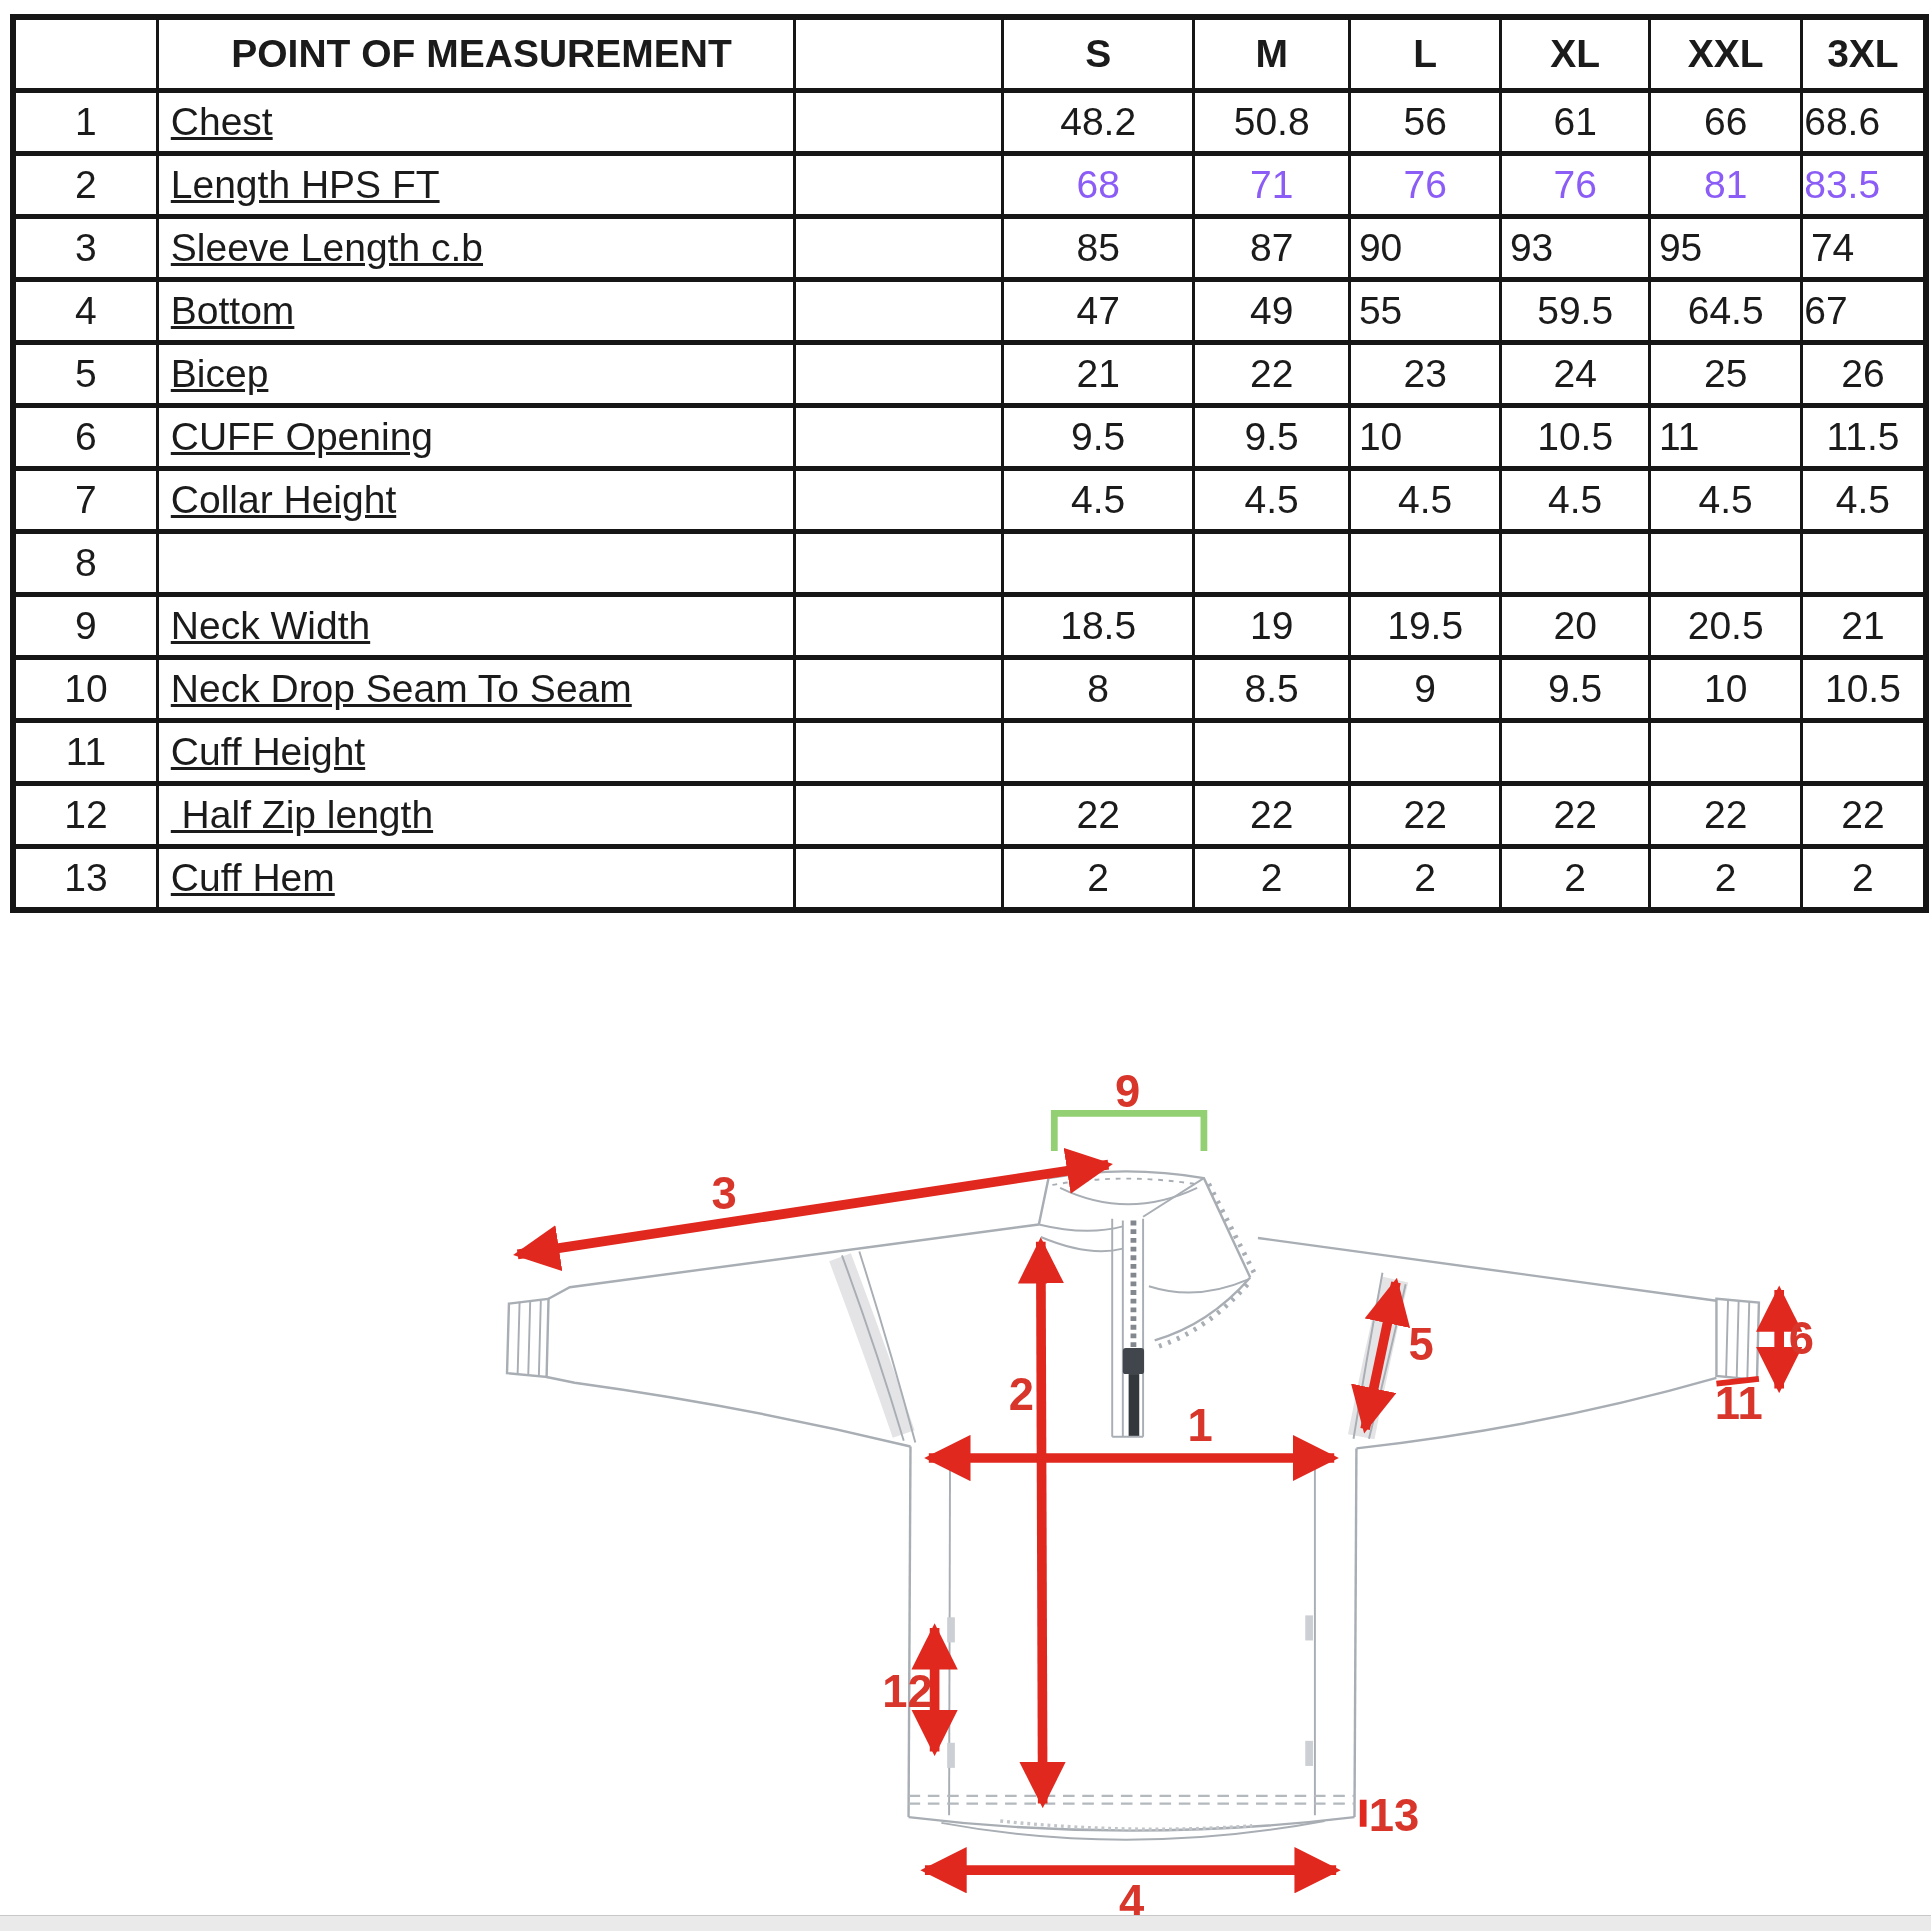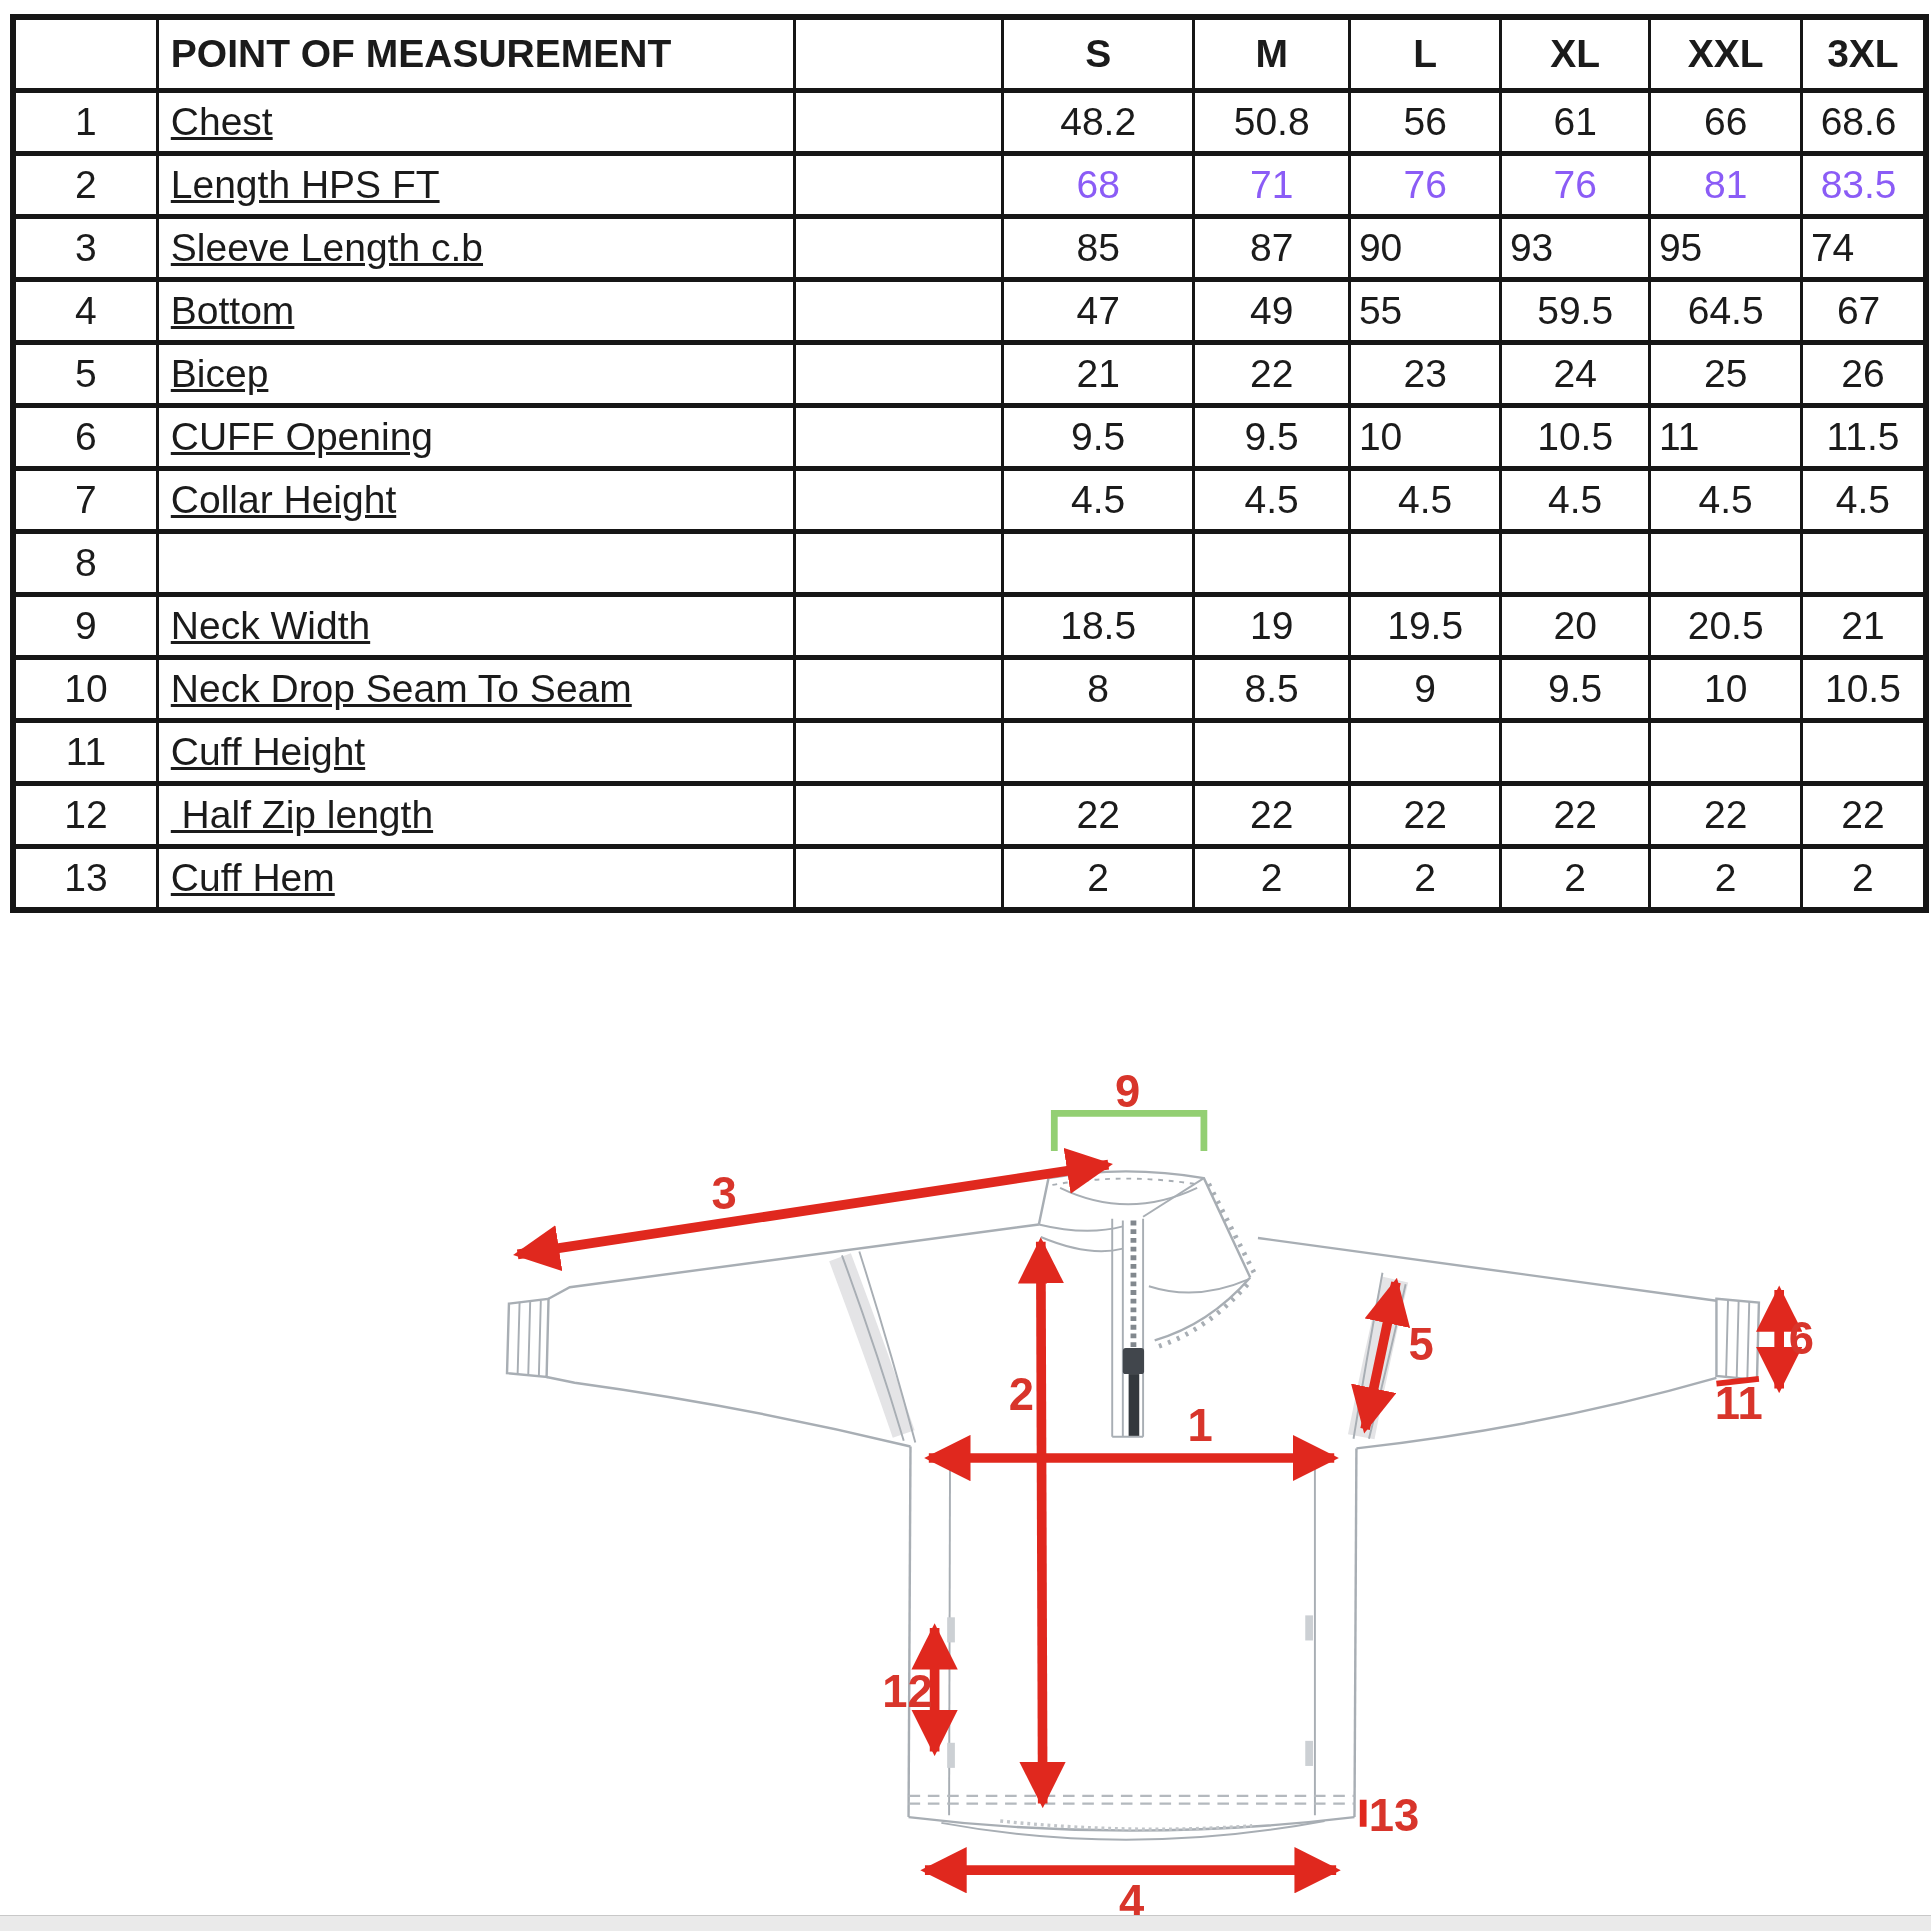"POINT OF MEASUREMENT" td.pom { text-align: left -> center }
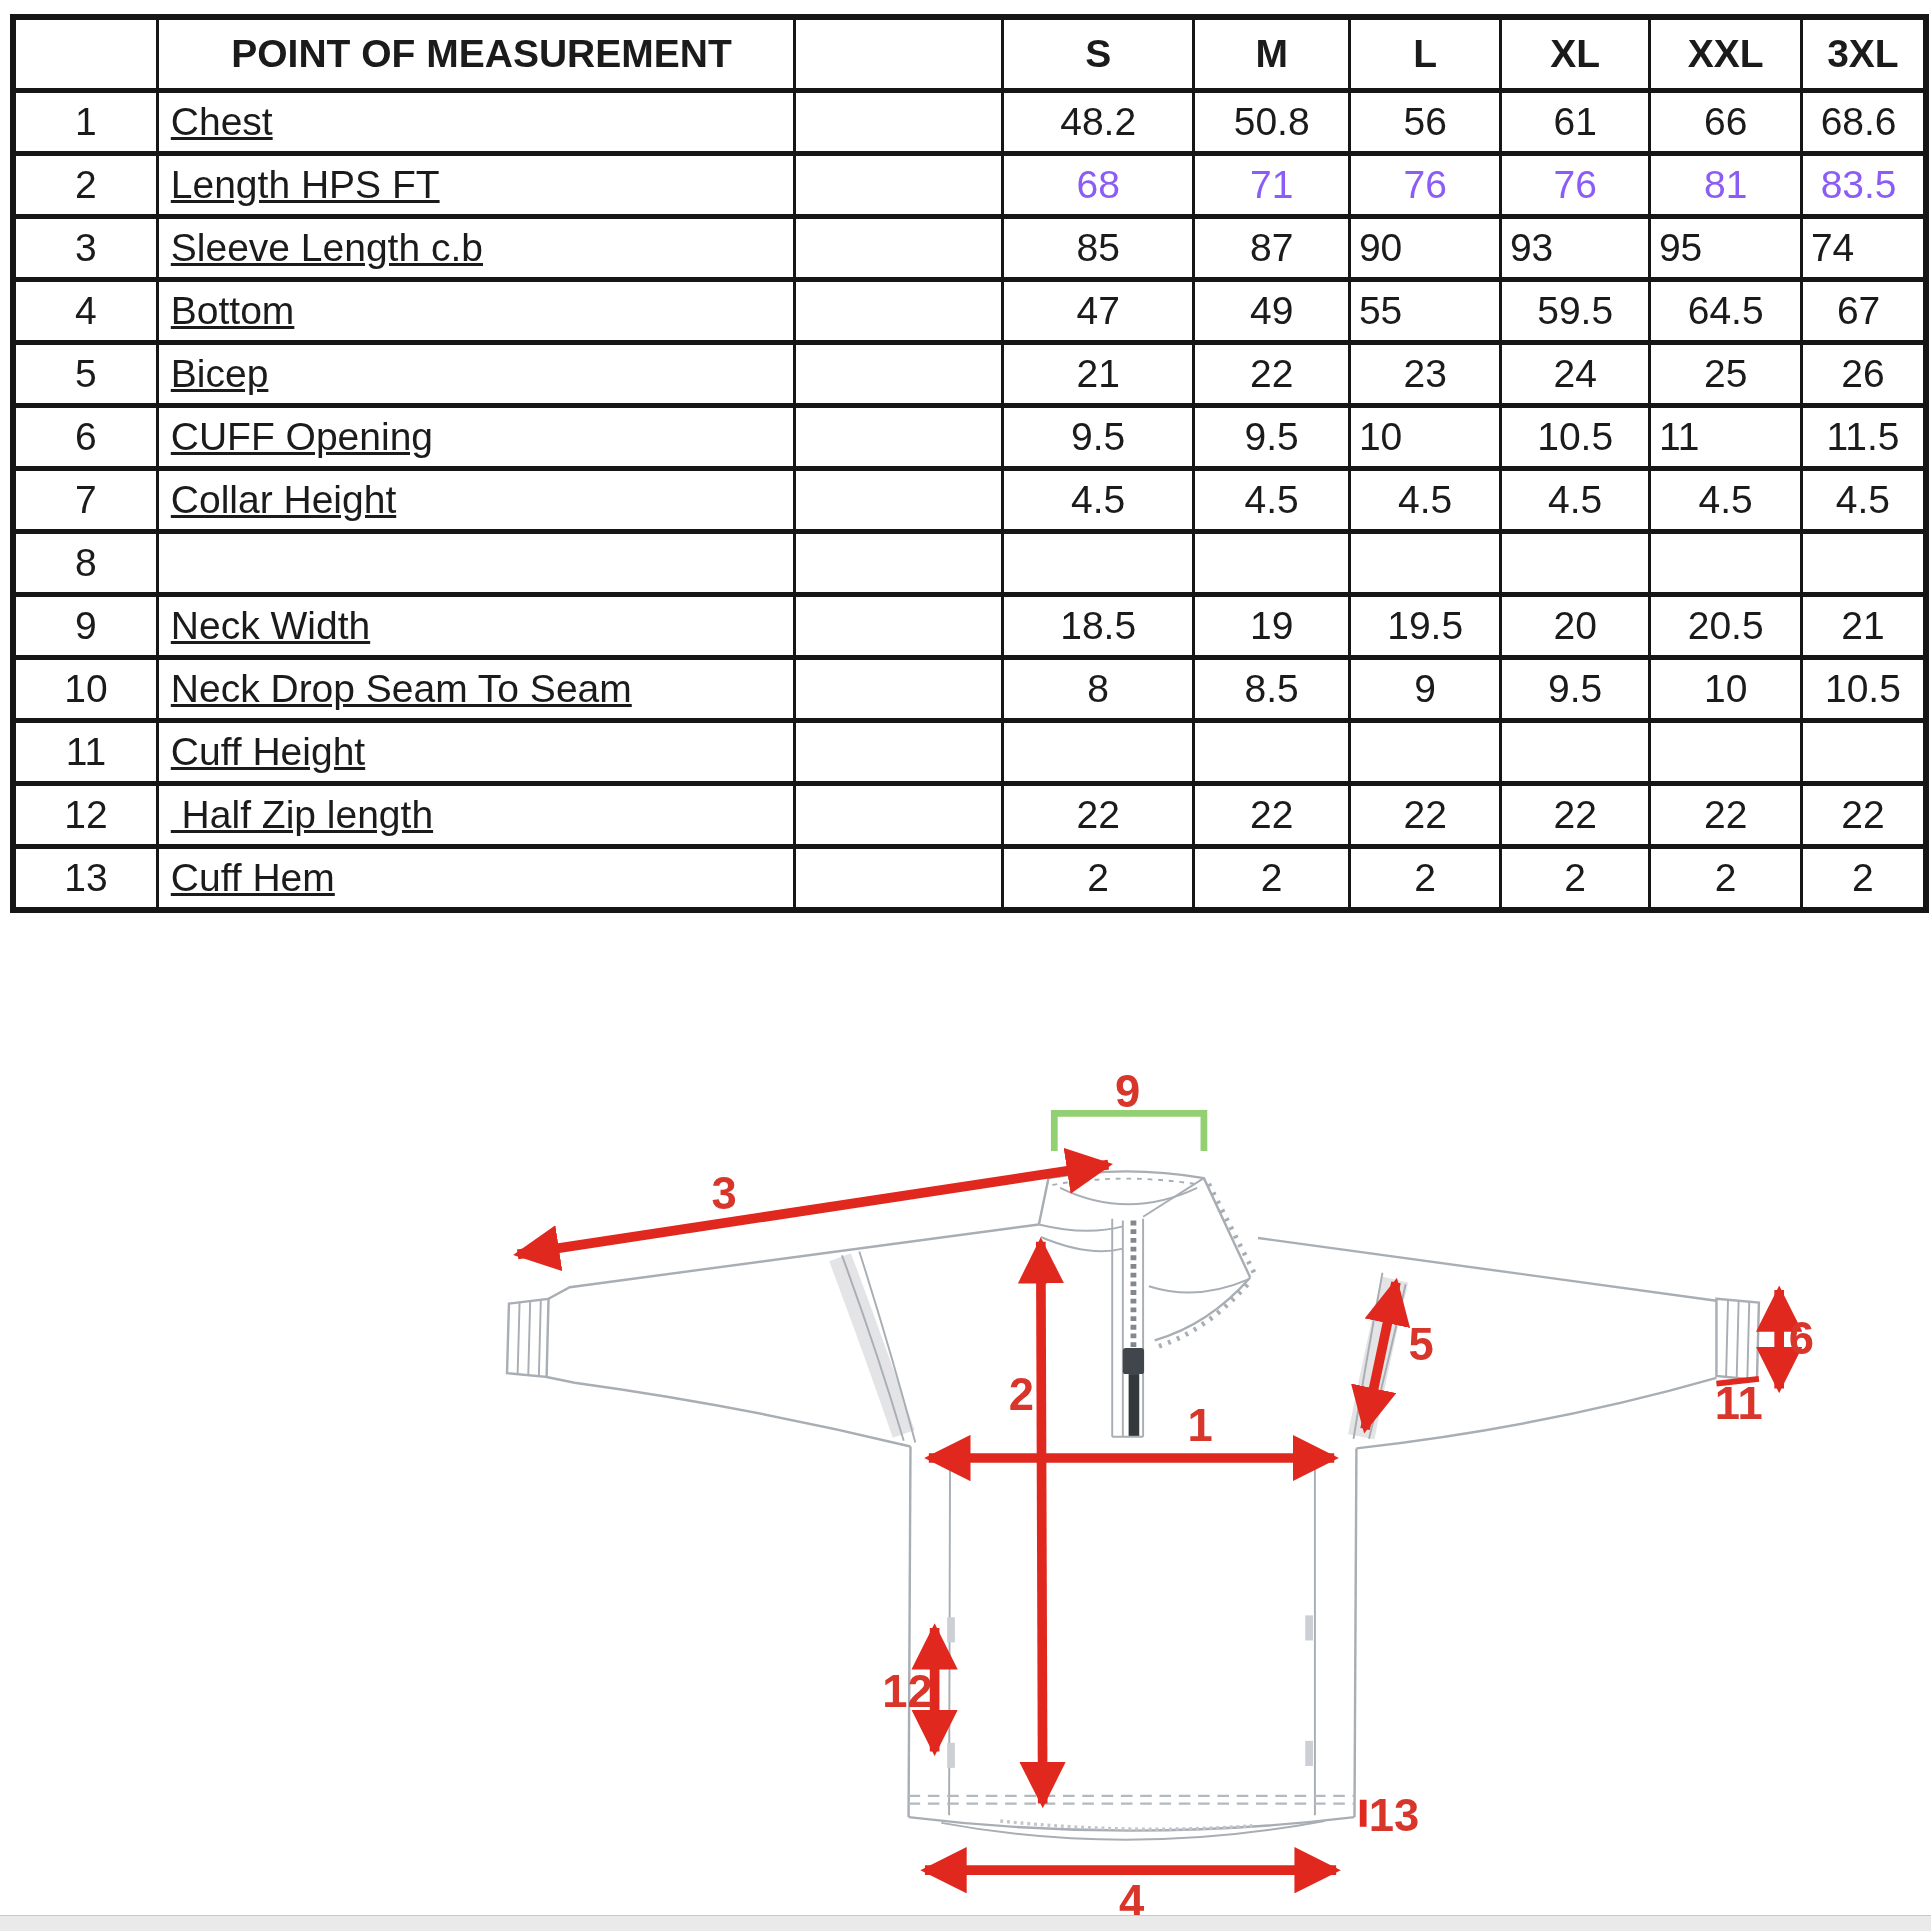"68.6" td.val.ar { text-align: center -> left }
